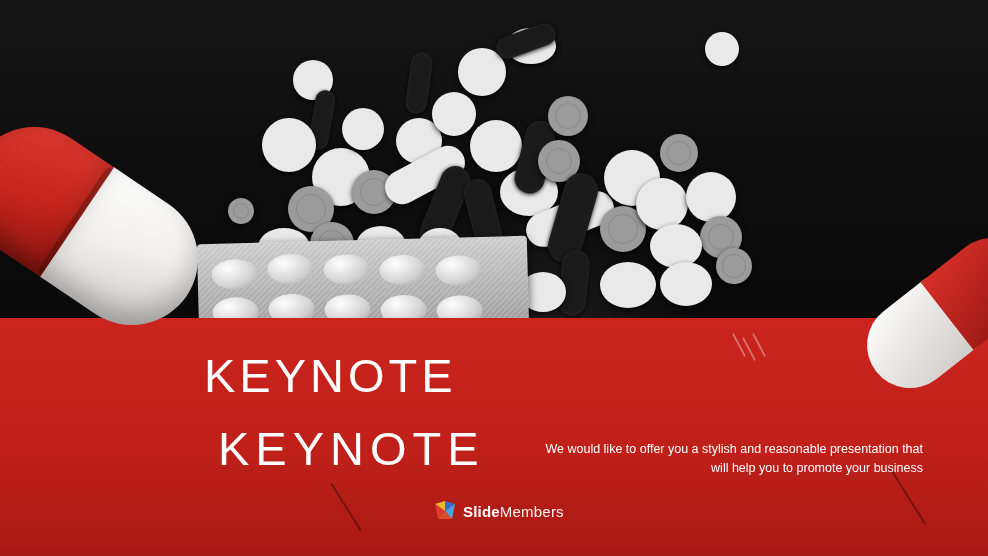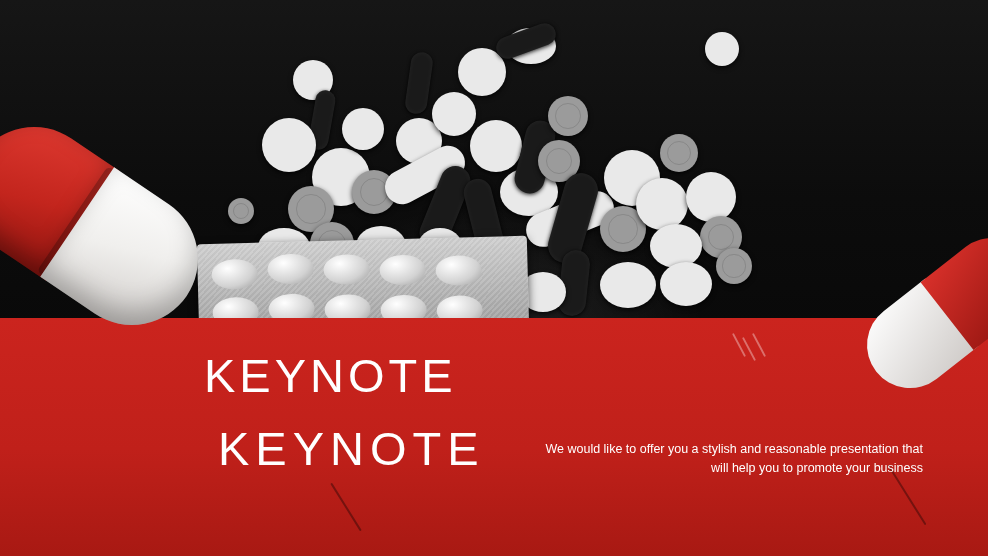"SlideMembers" div.logo { html: none -> <div> <div> <svg> <polygon></polygon> <polygon></polygon> <polygon></polygon> <polygon></polygon> <polygon></polygon> </svg> </div> <div> <span>Slide</span><span>Members</span> </div> </div> }
